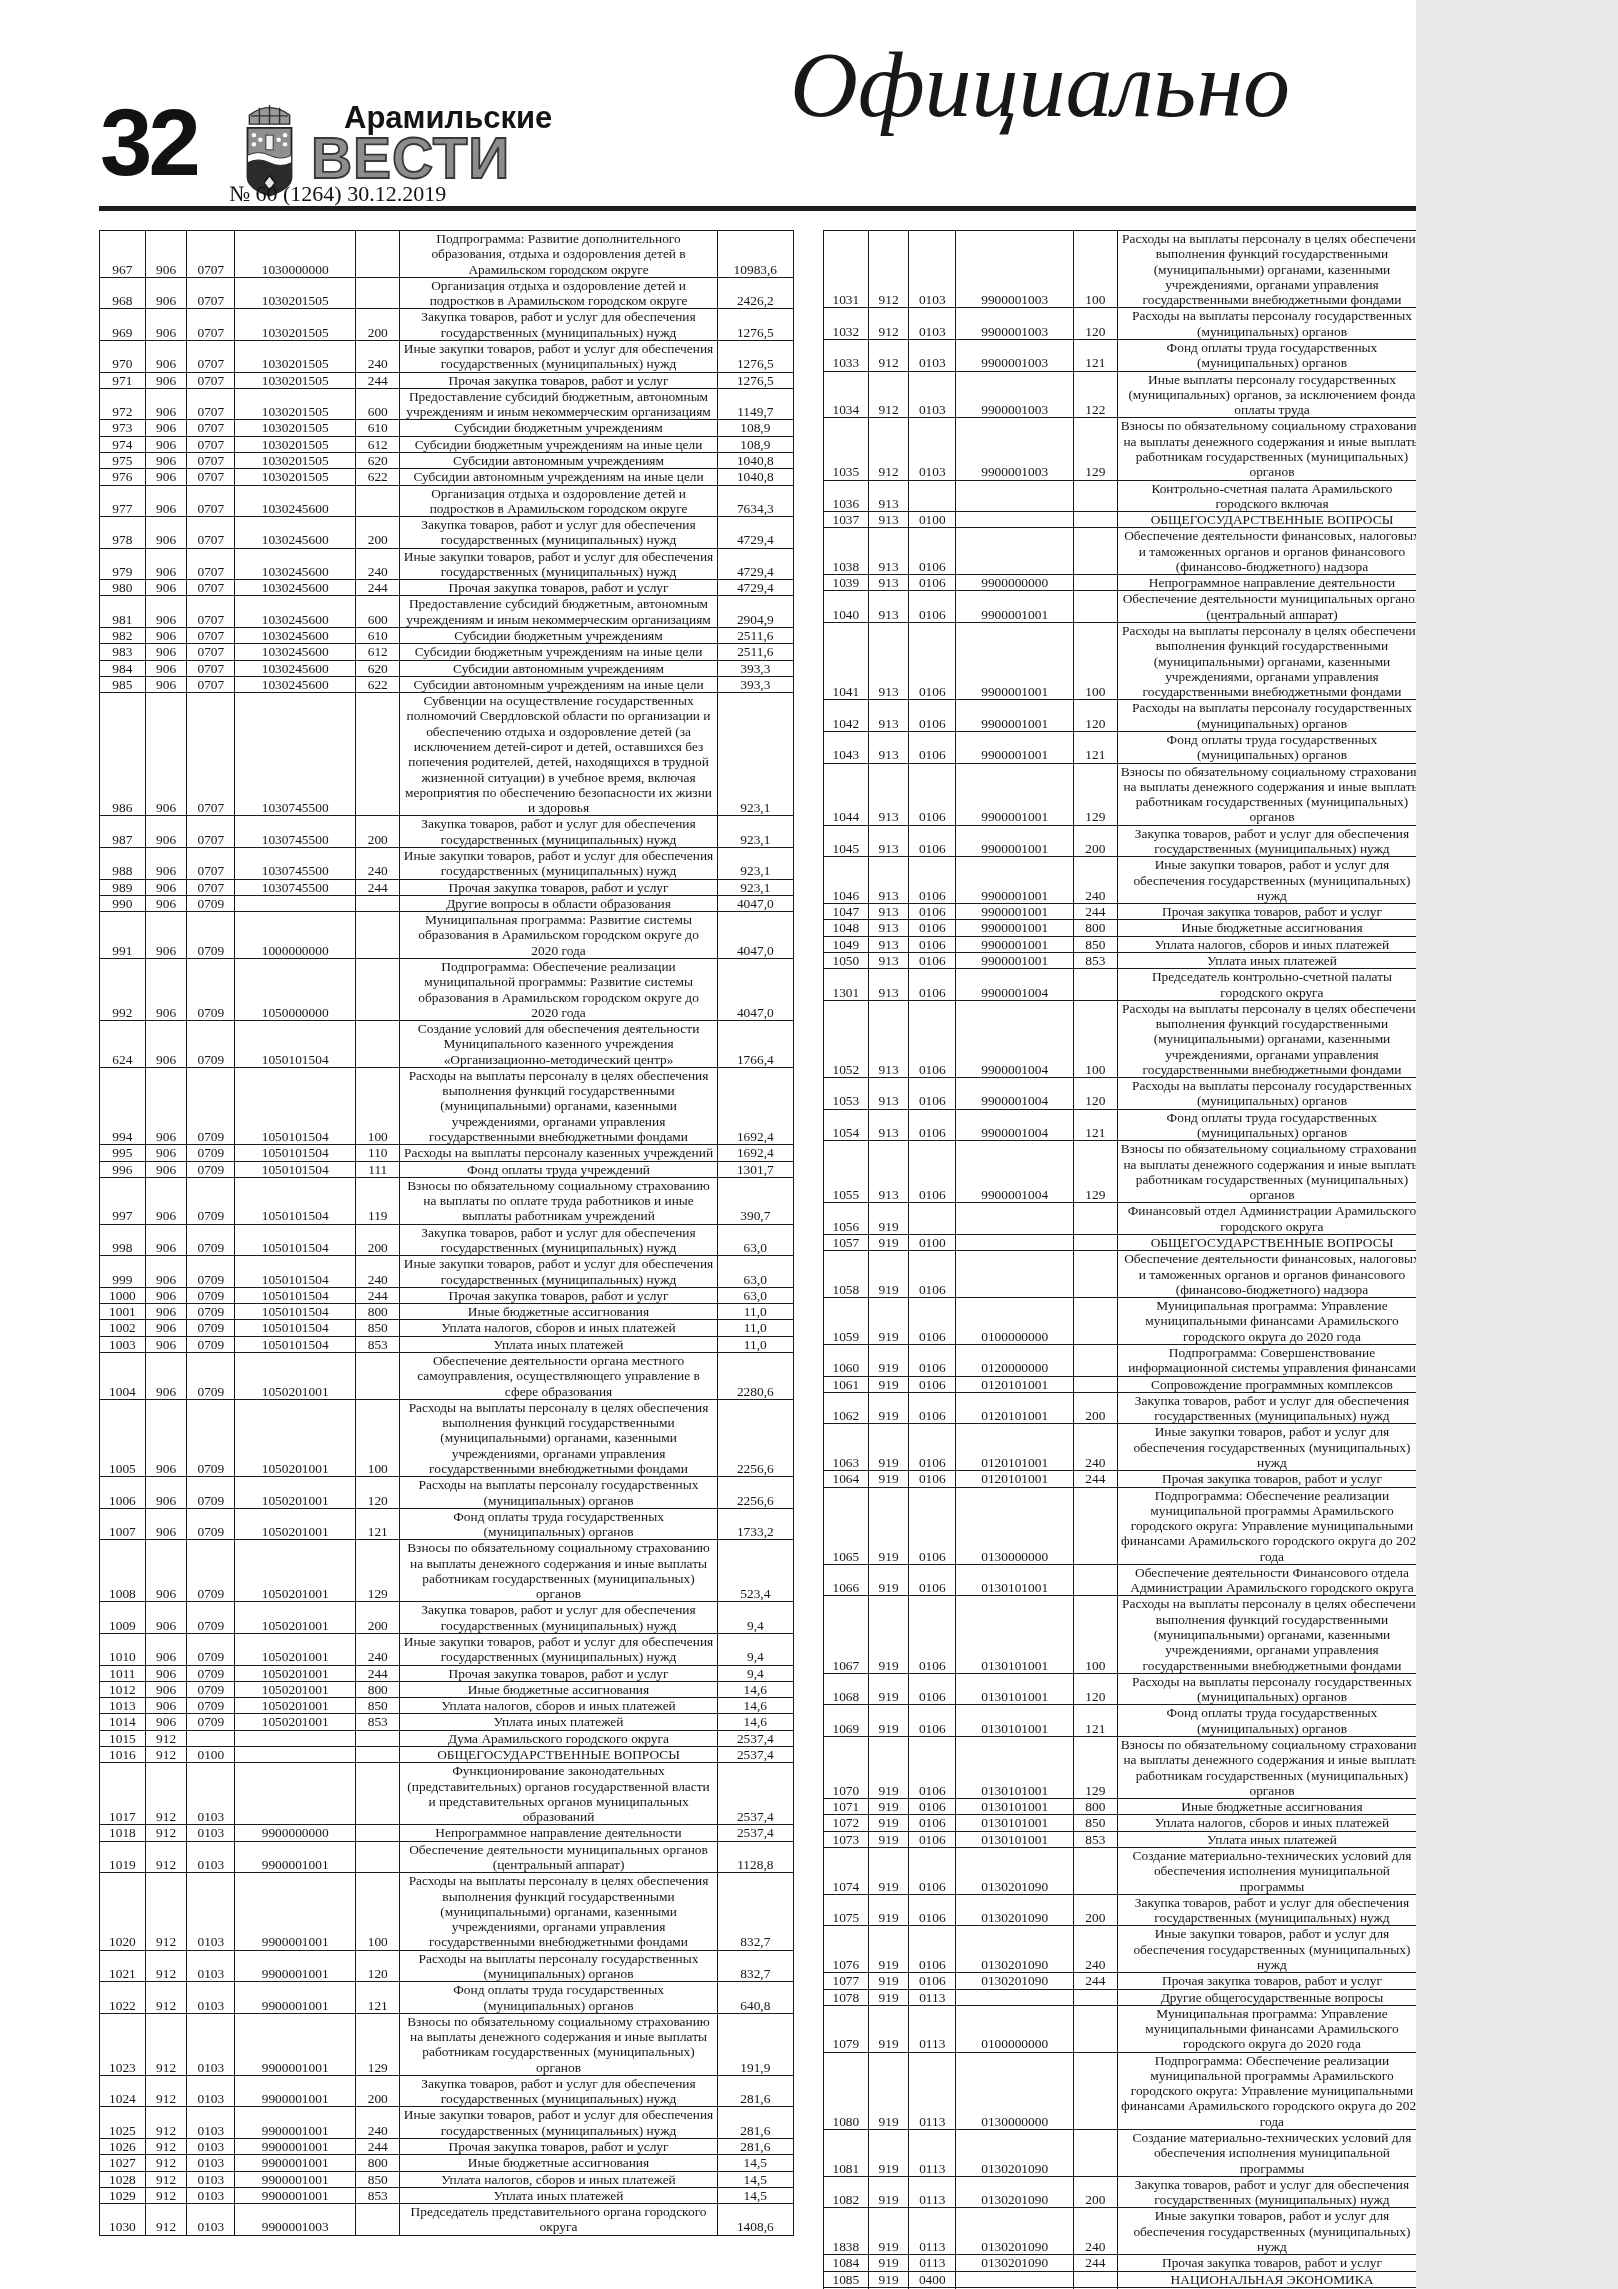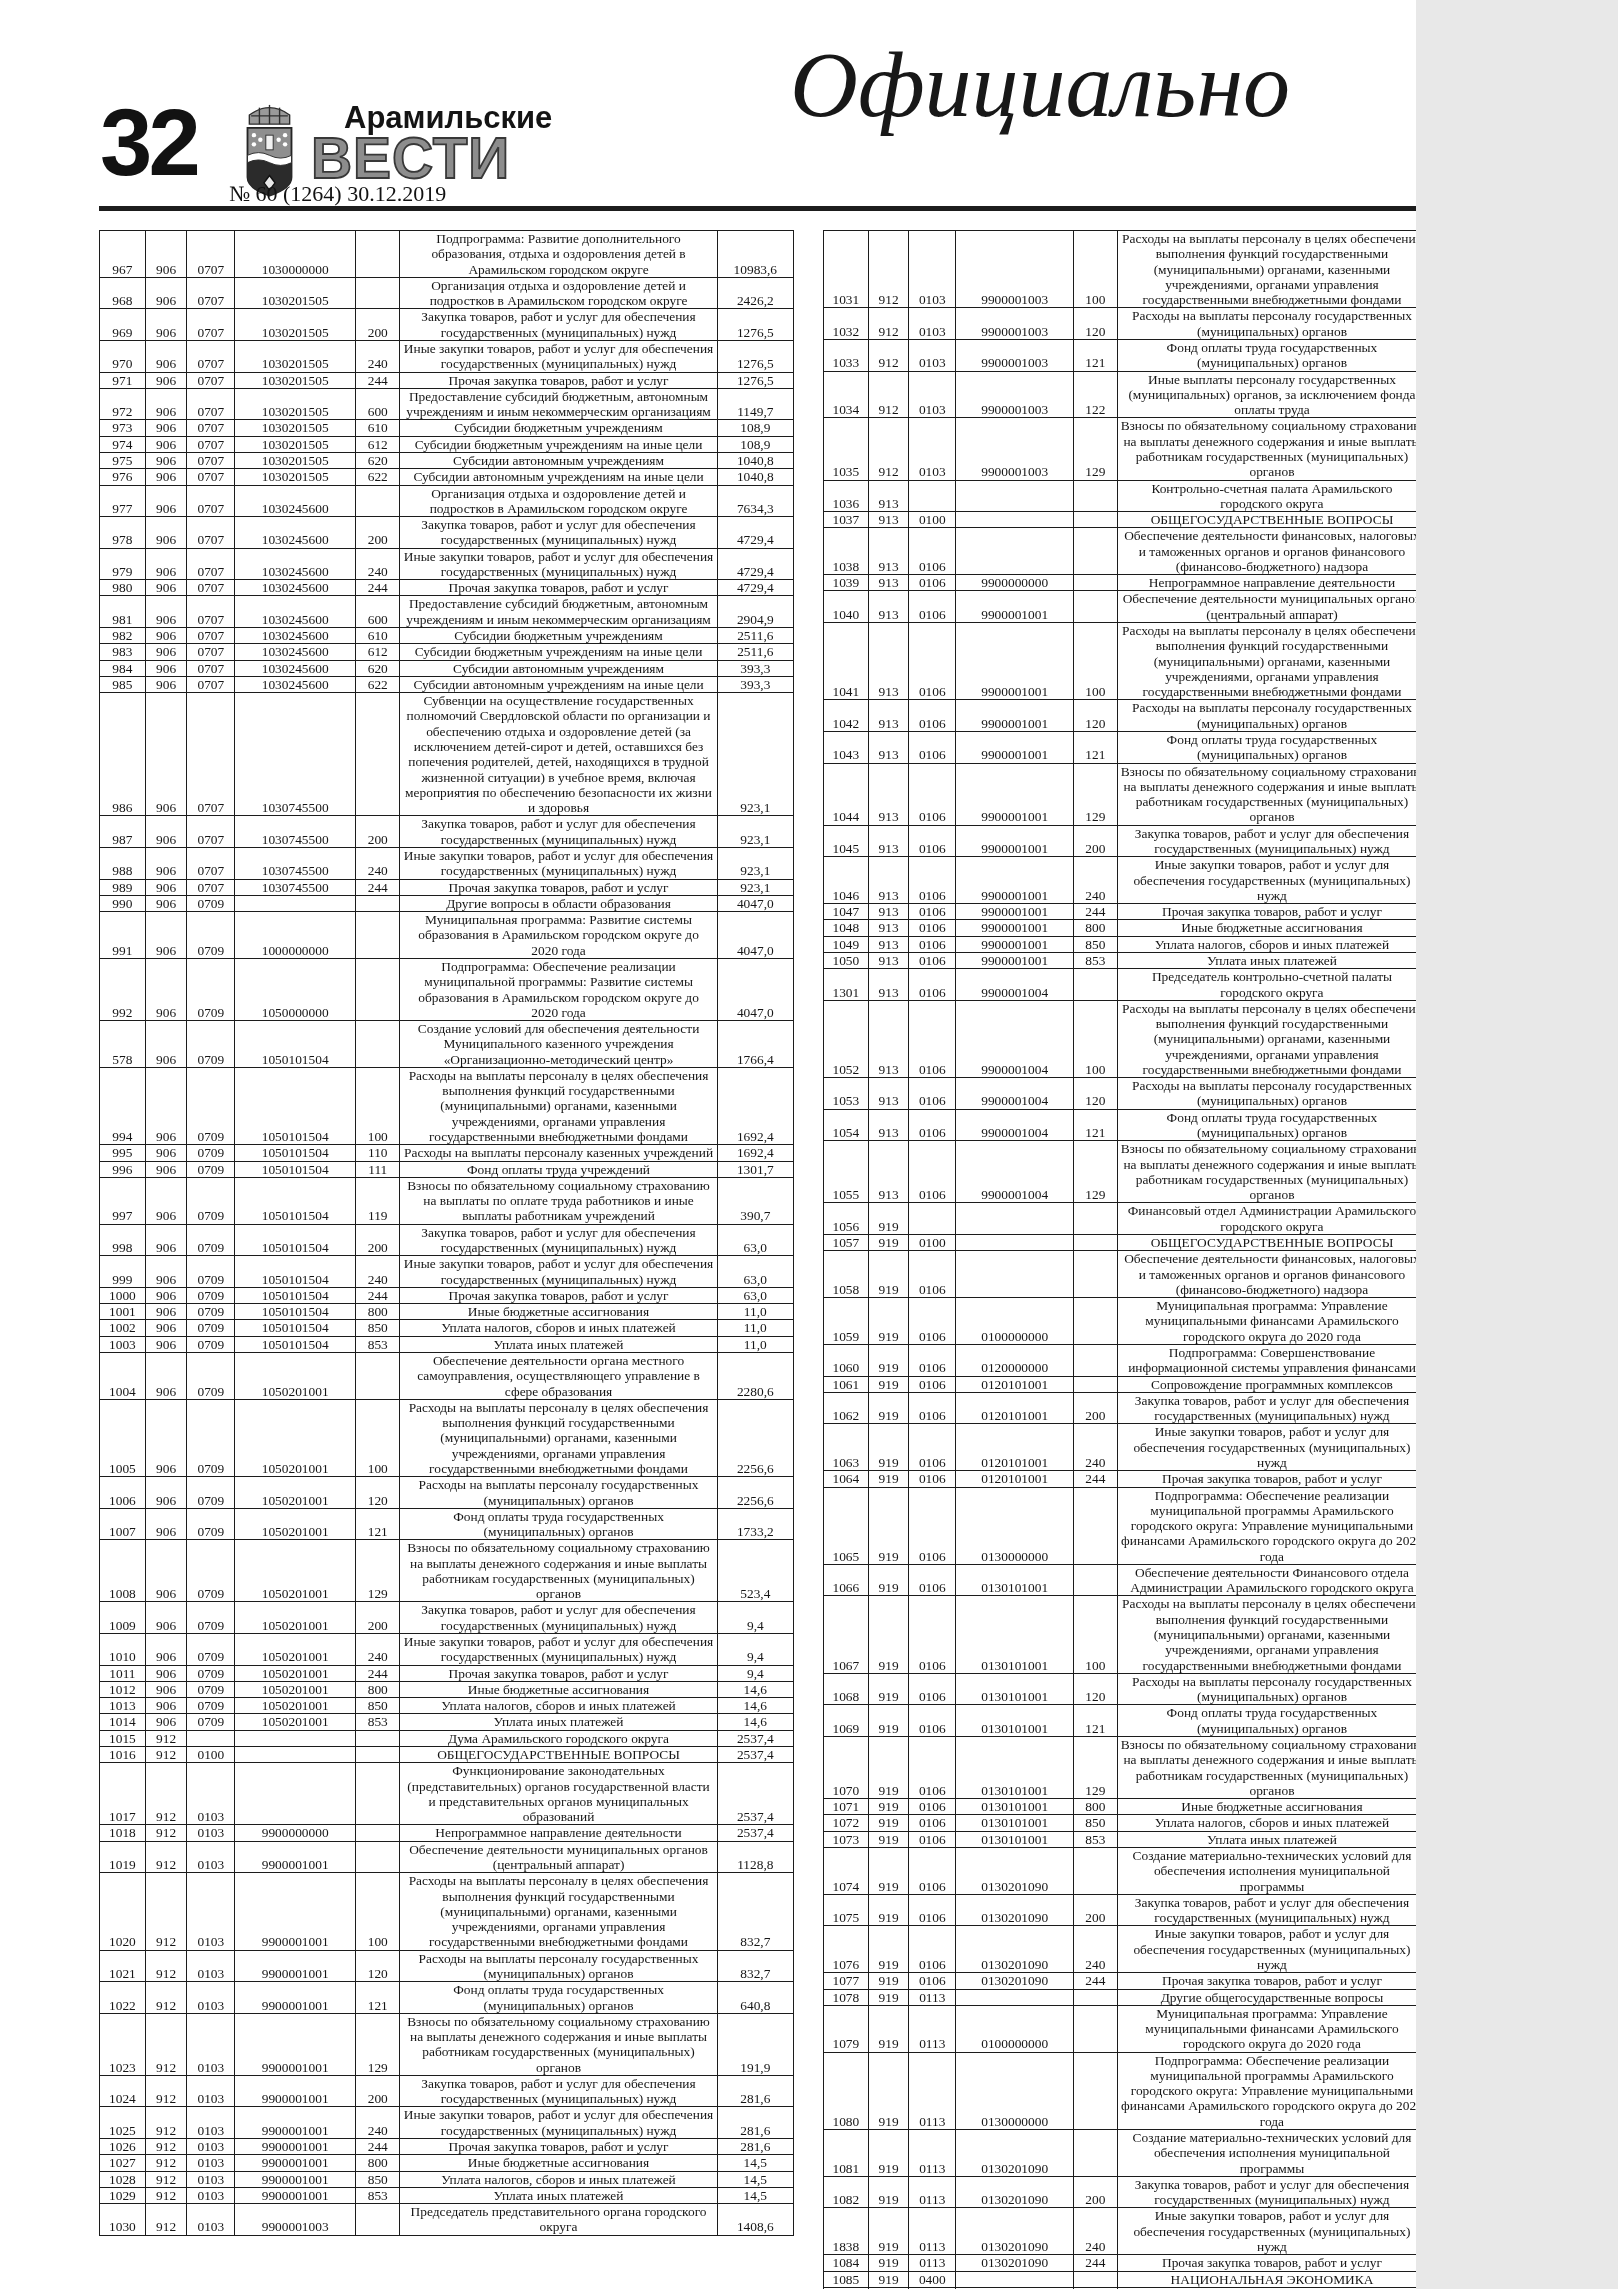"Контрольно-счетная палата Арамильского" td.c5 { text: округа -> включая }
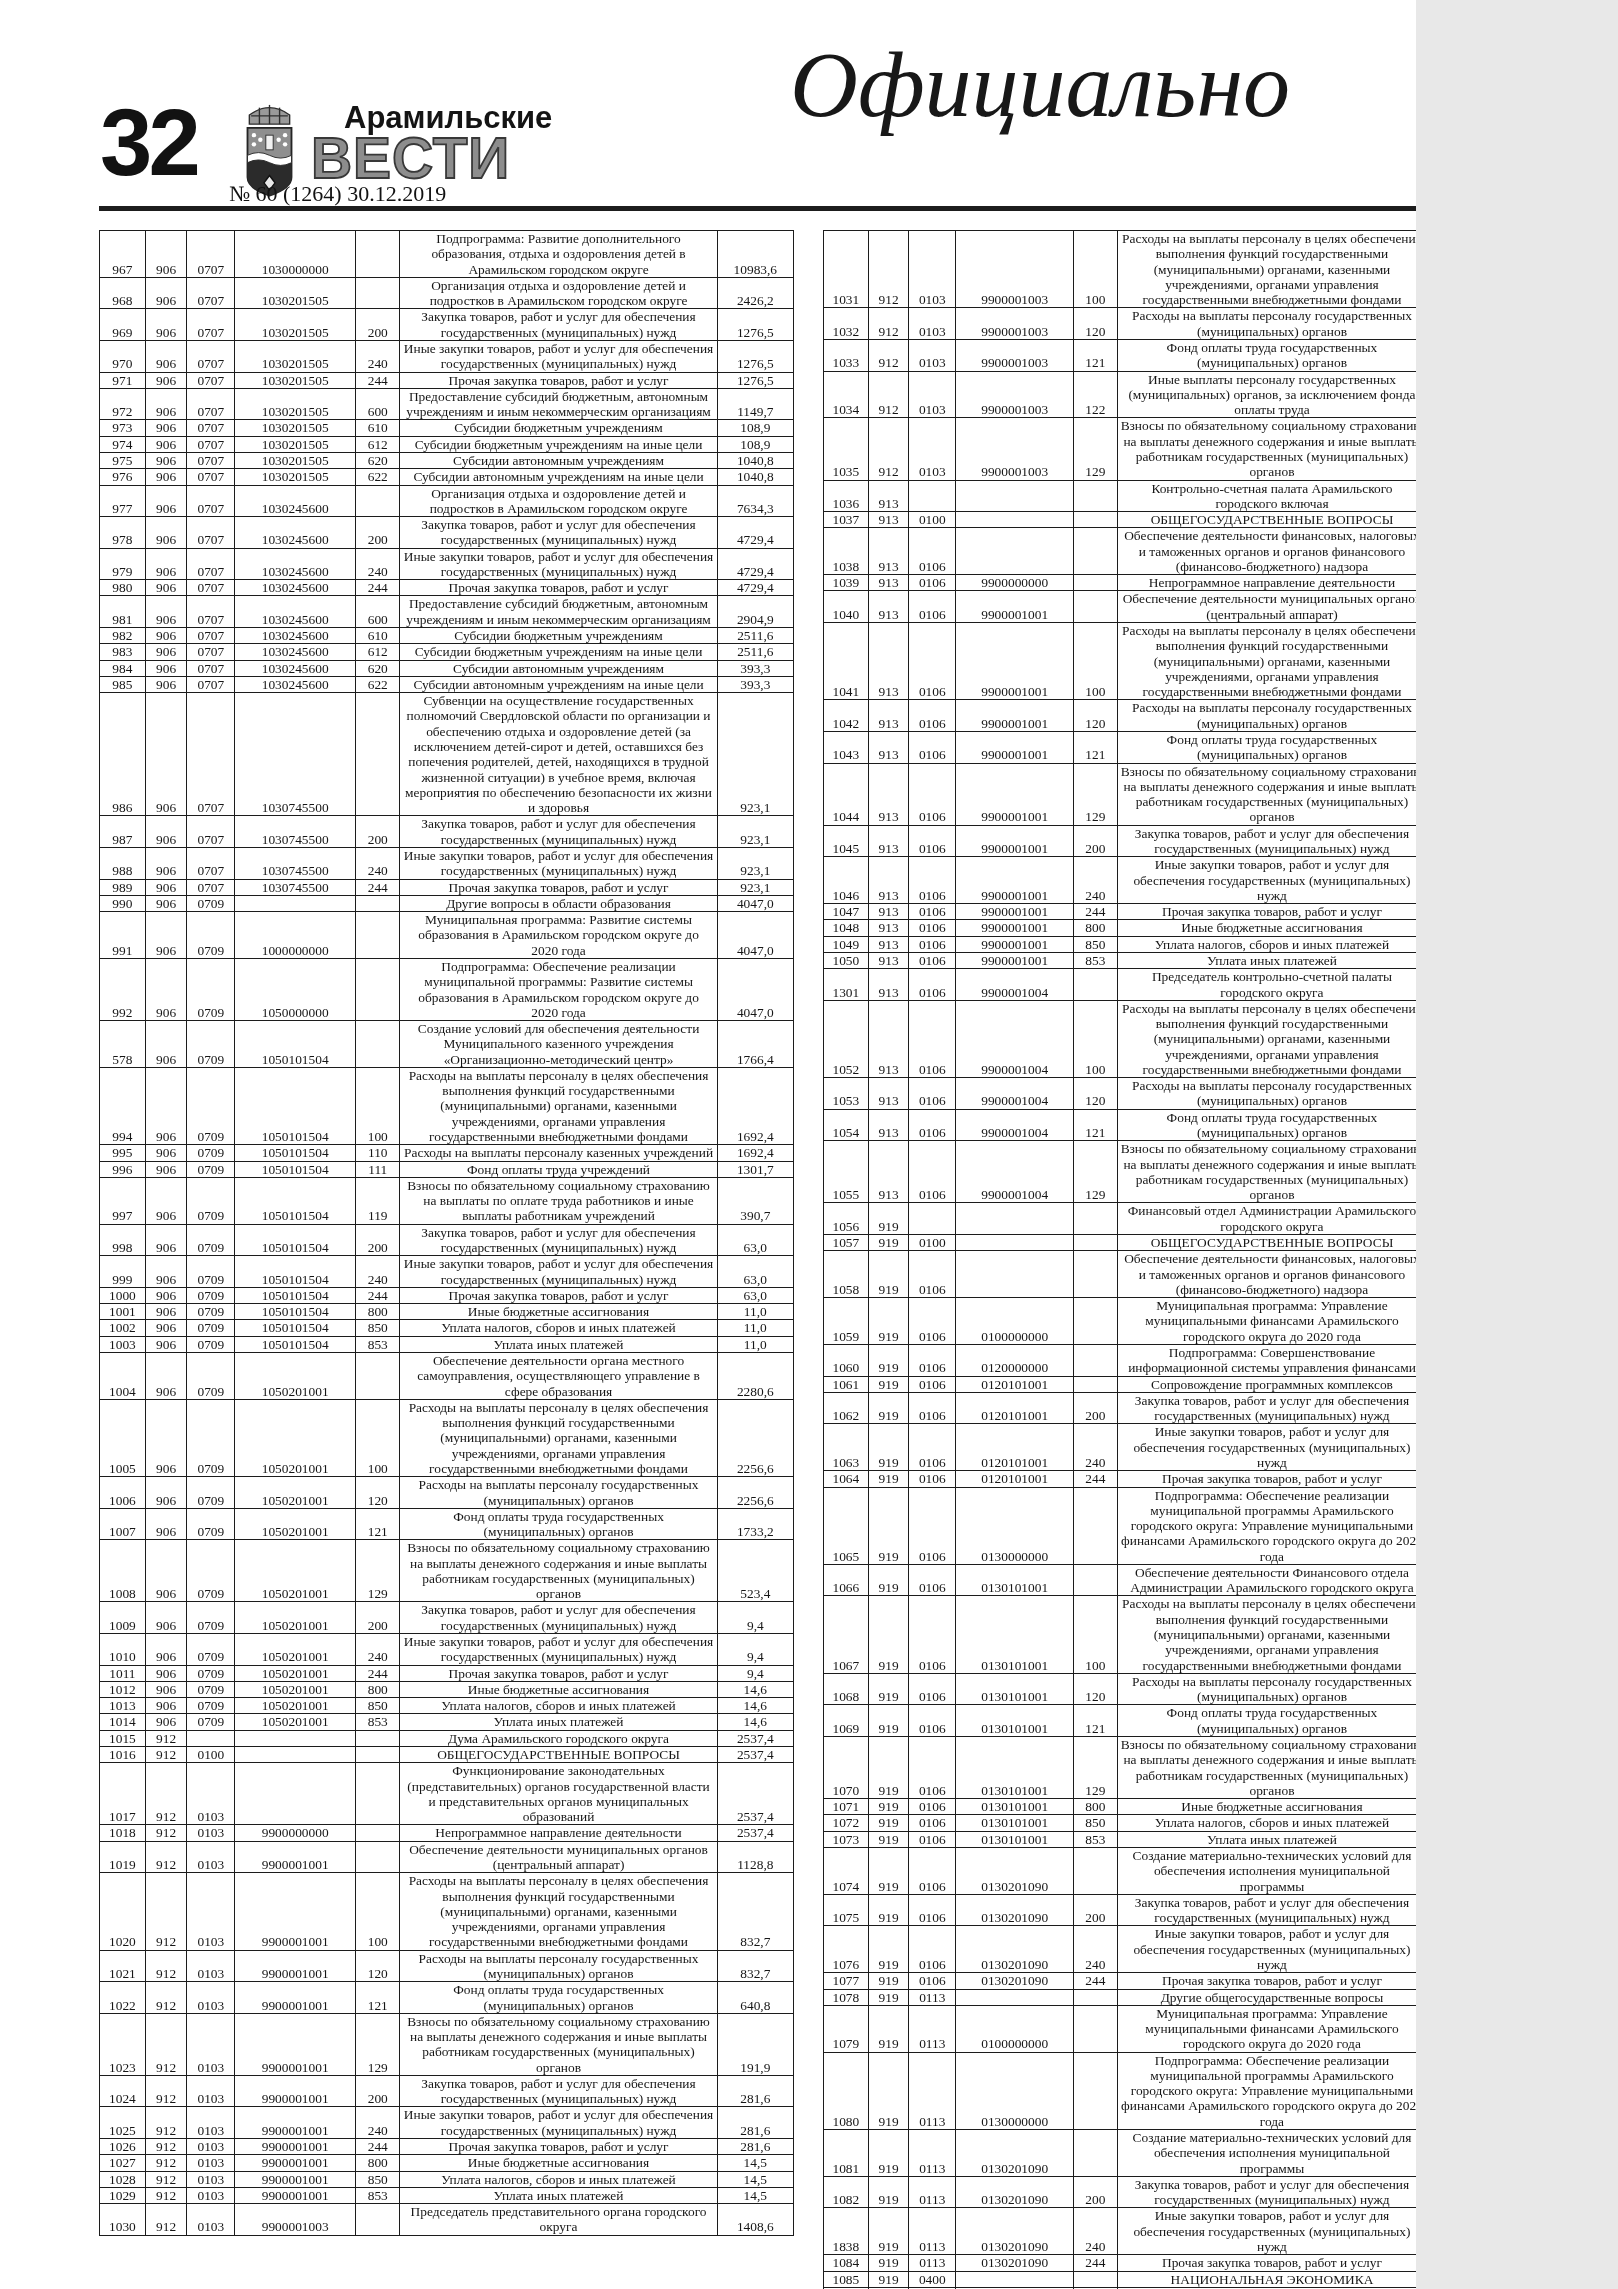"578" td.c0 { text: 578 -> 624 }
